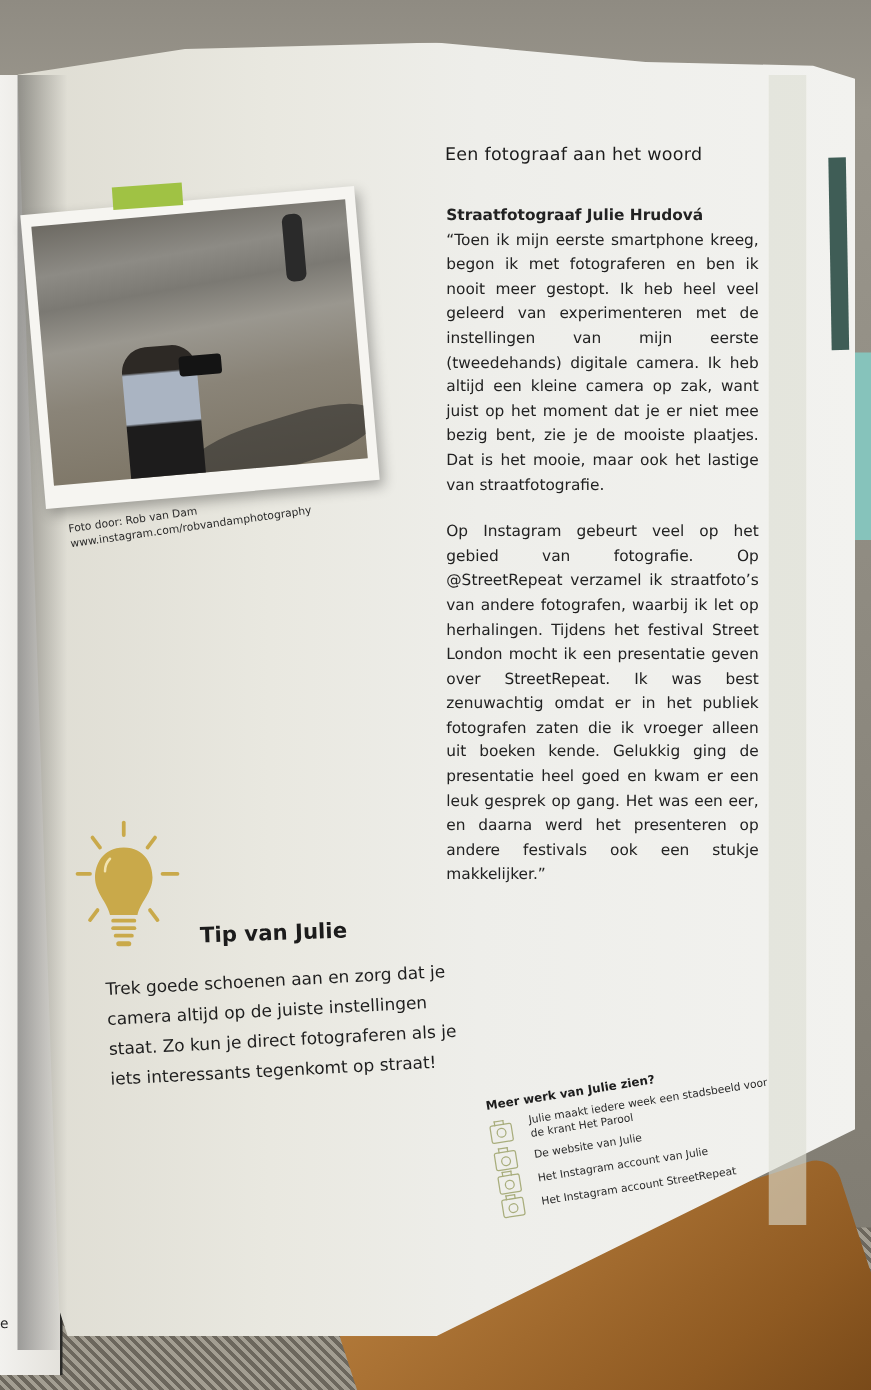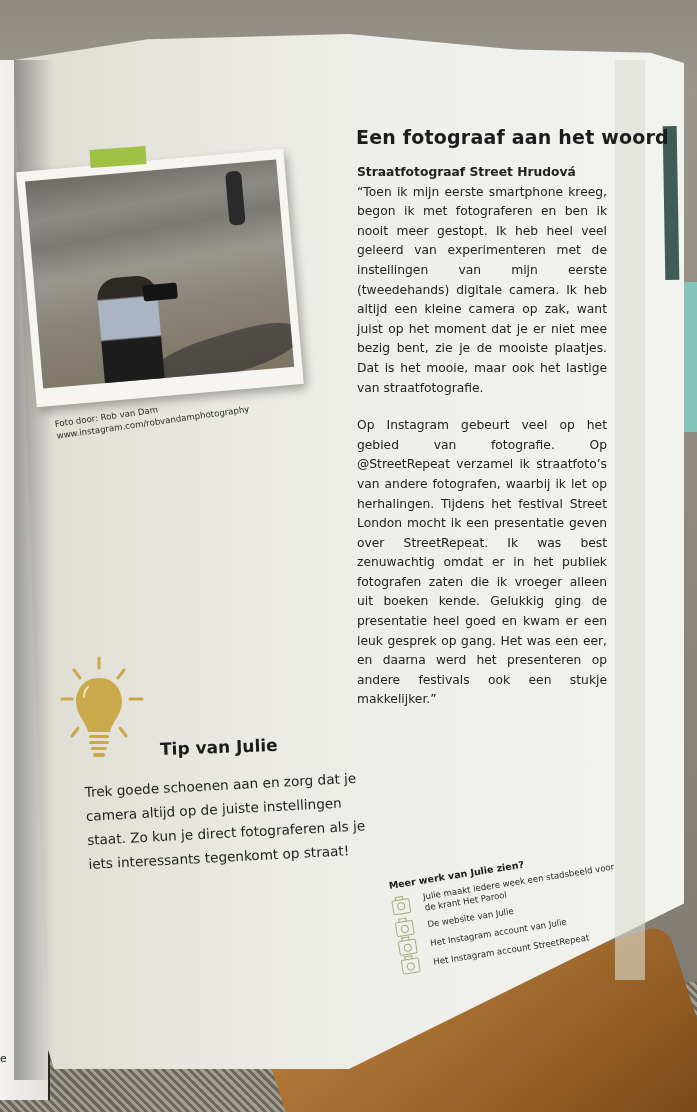"Een fotograaf aan het woord" .heading { font-size: 19px -> 14px; font-weight: bold -> normal; top: 126px -> 116px }
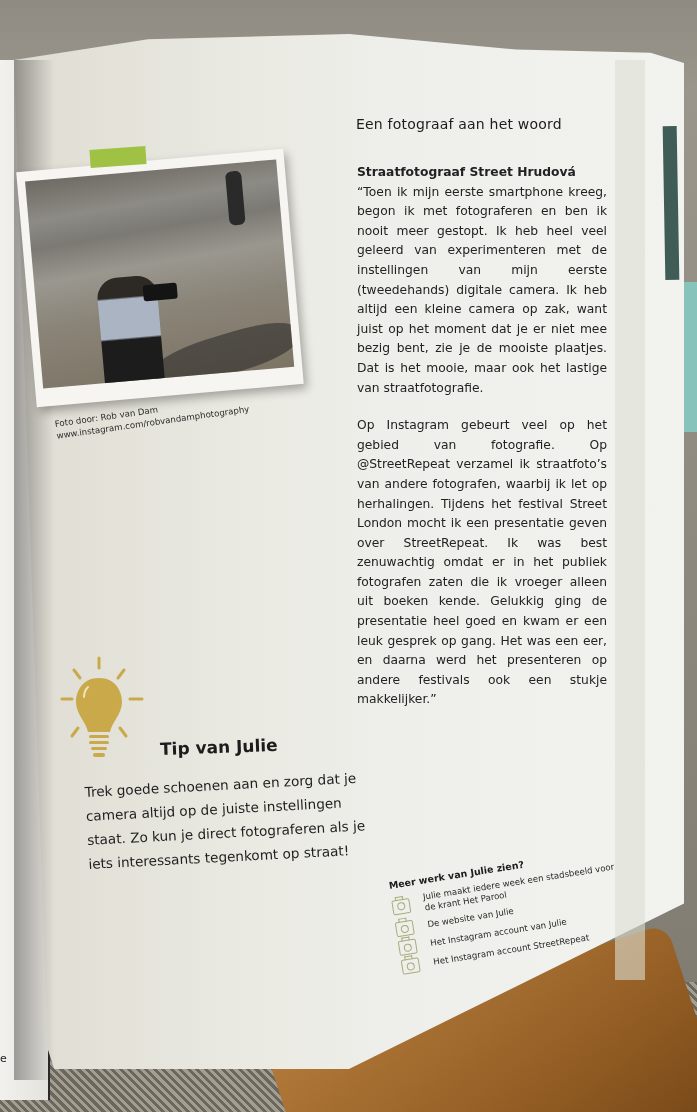"Straatfotograaf Street Hrudová" div.author { text: Street -> Julie }
